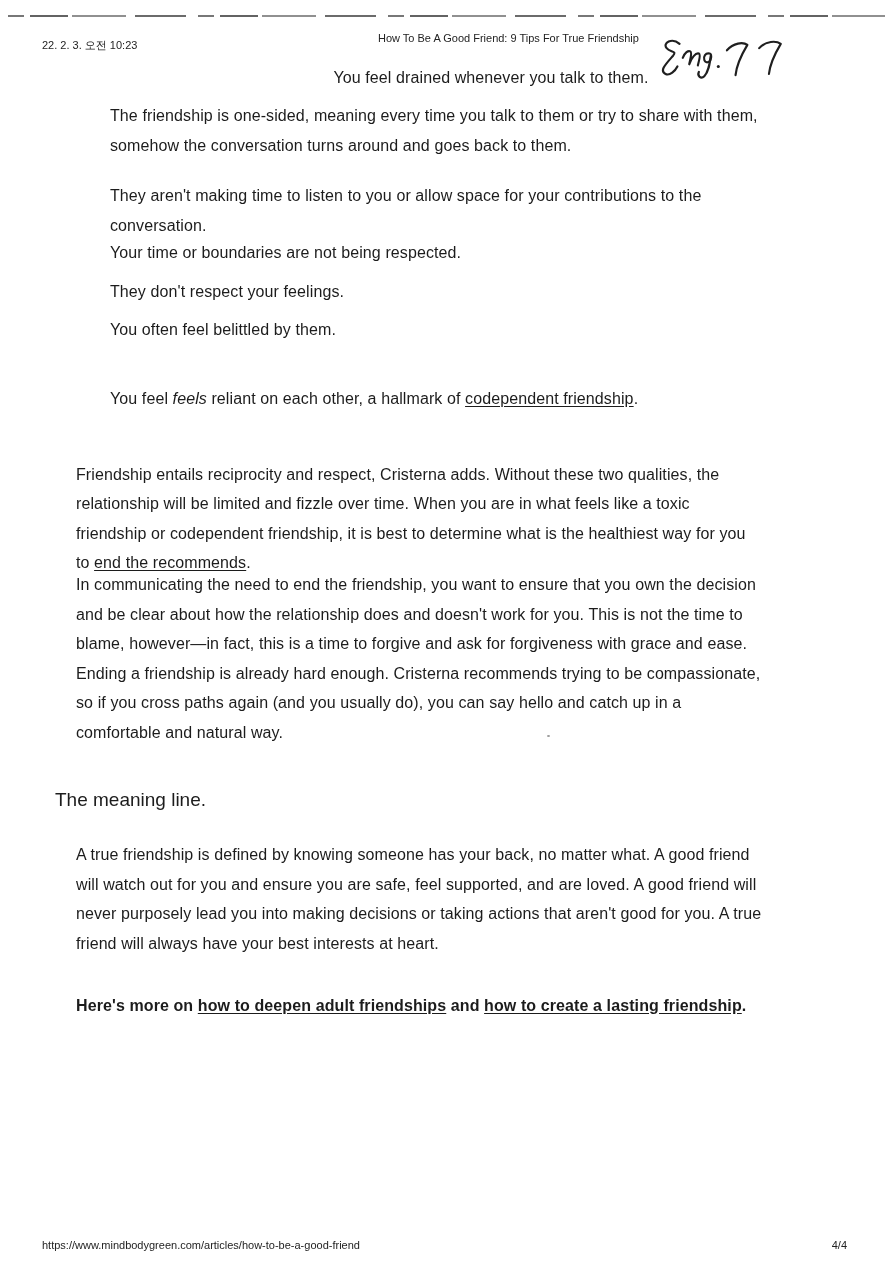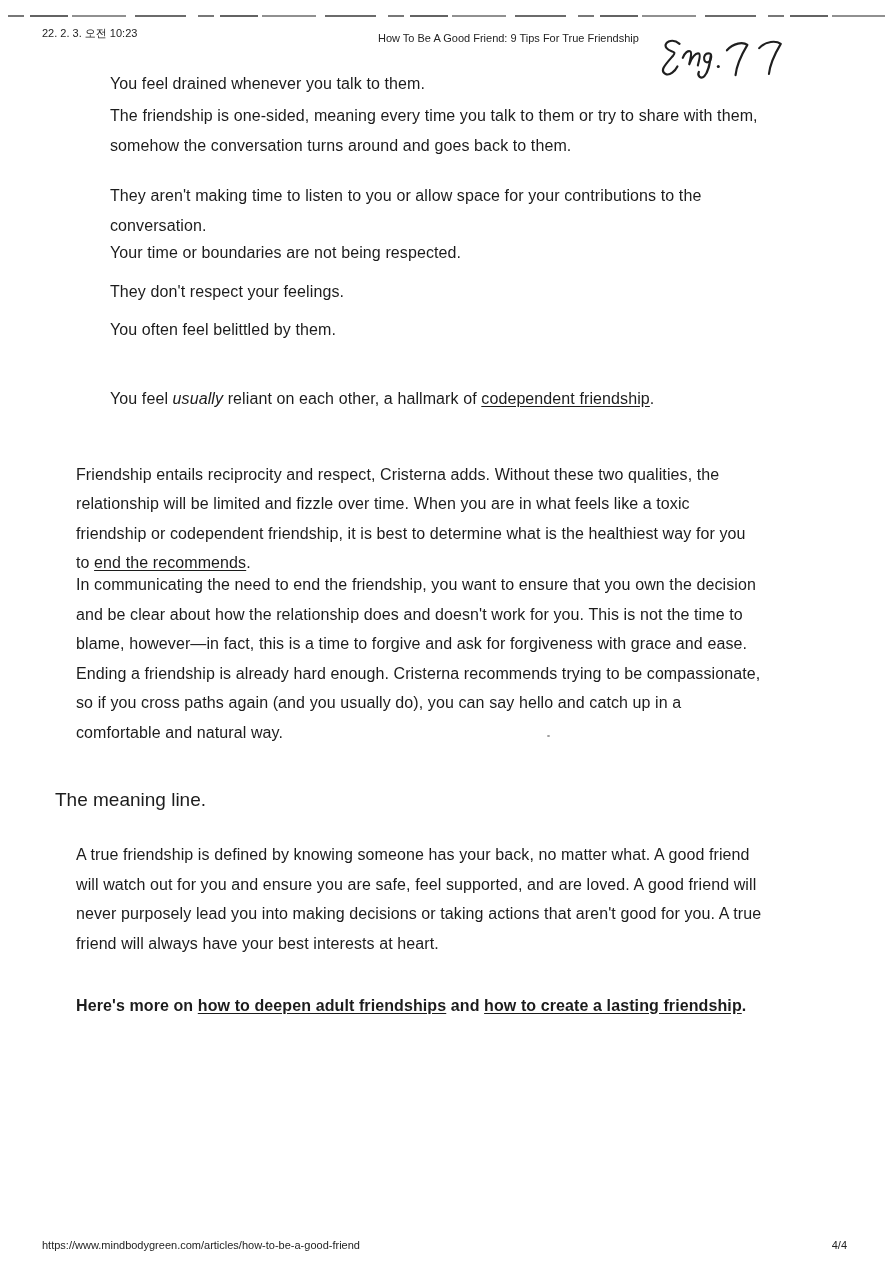"22. 2. 3. 오전 10:23" div.abs { top: 26px -> 38px }
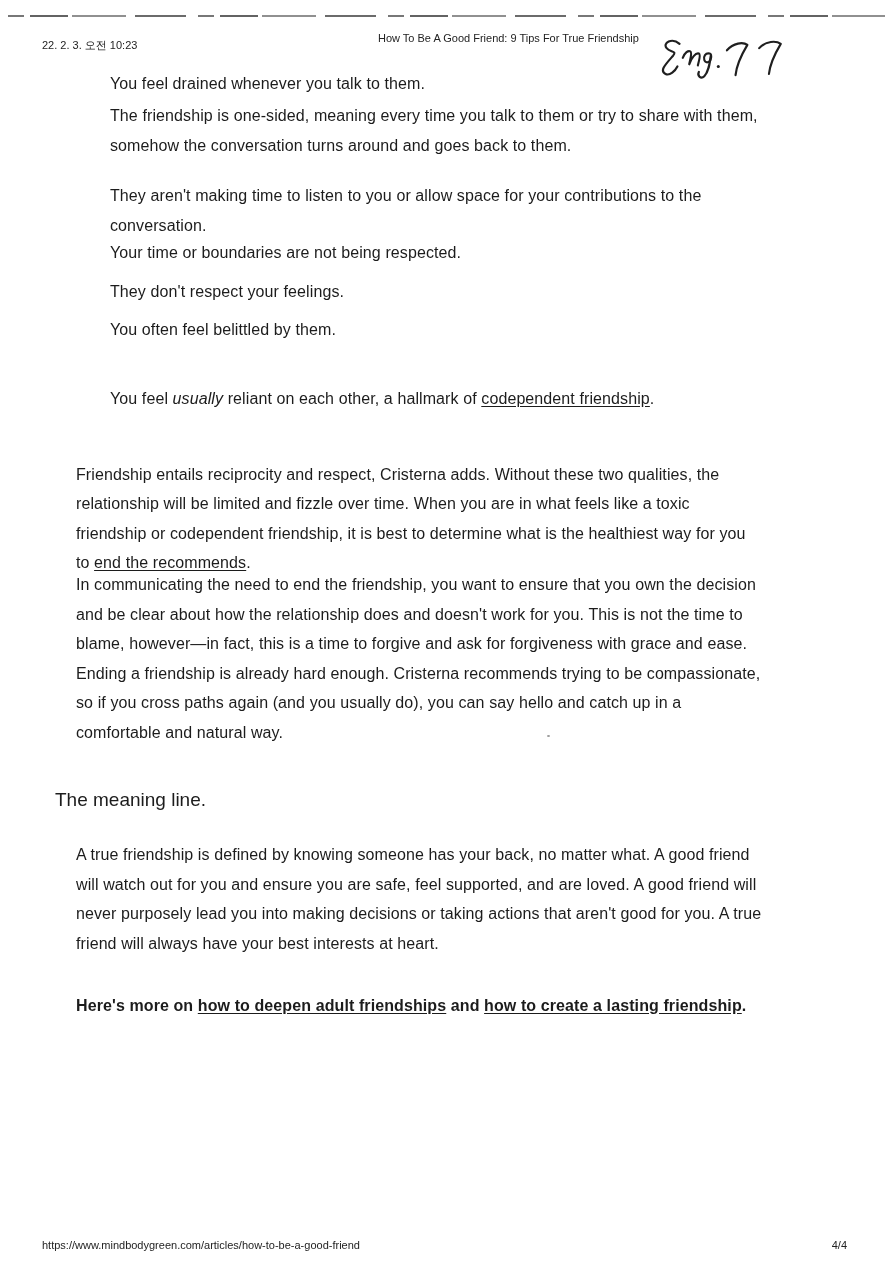"You feel drained whenever you" div.abs { text-align: none -> center; top: 69px -> 63px }
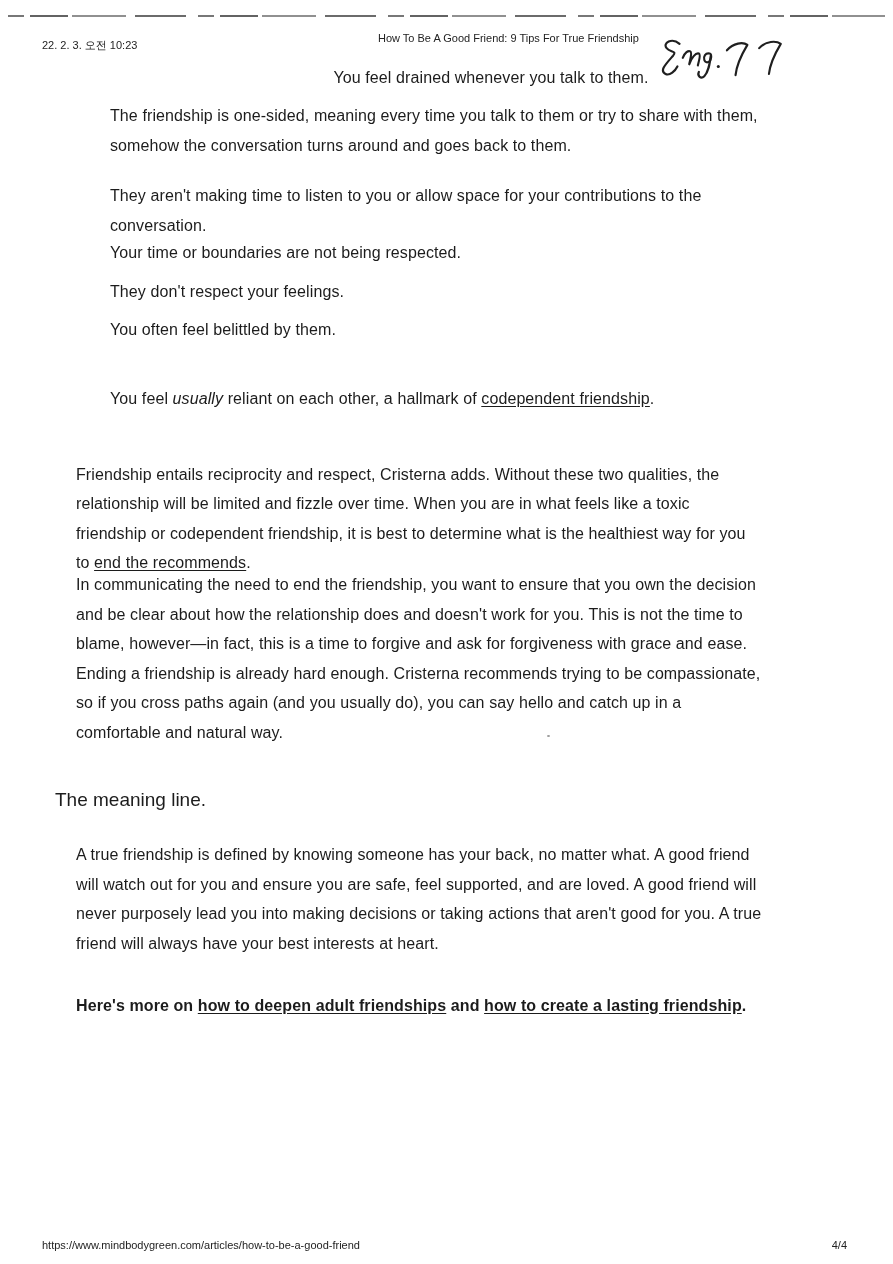"usually" i { text: usually -> feels }
